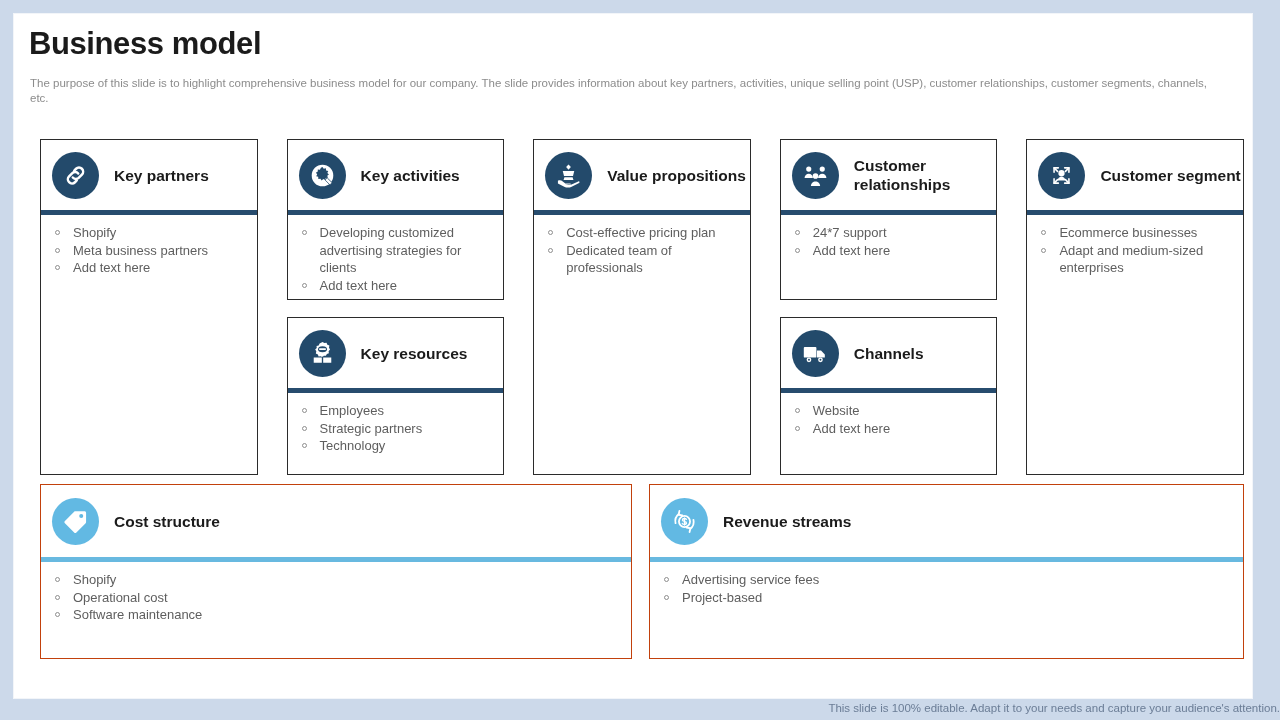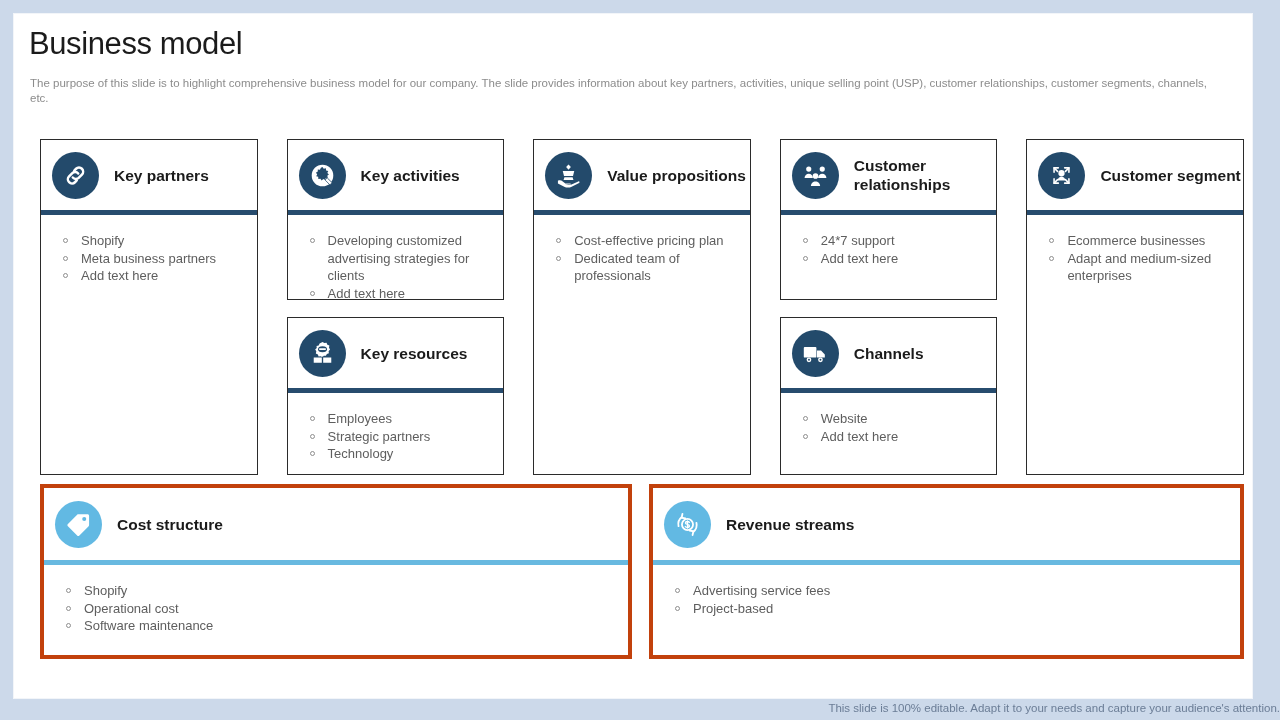"Business model" #page-title { font-weight: normal -> bold }
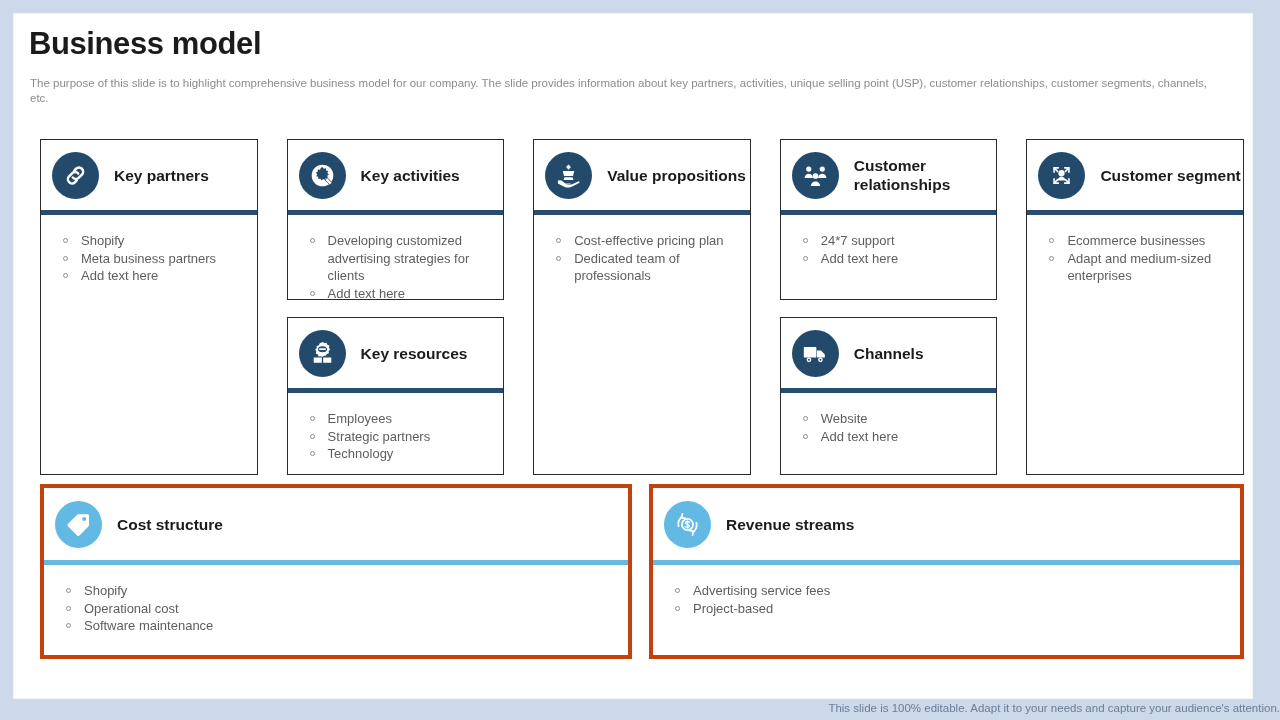"Shopify" ul.bullets { margin: 8px -> 0 }
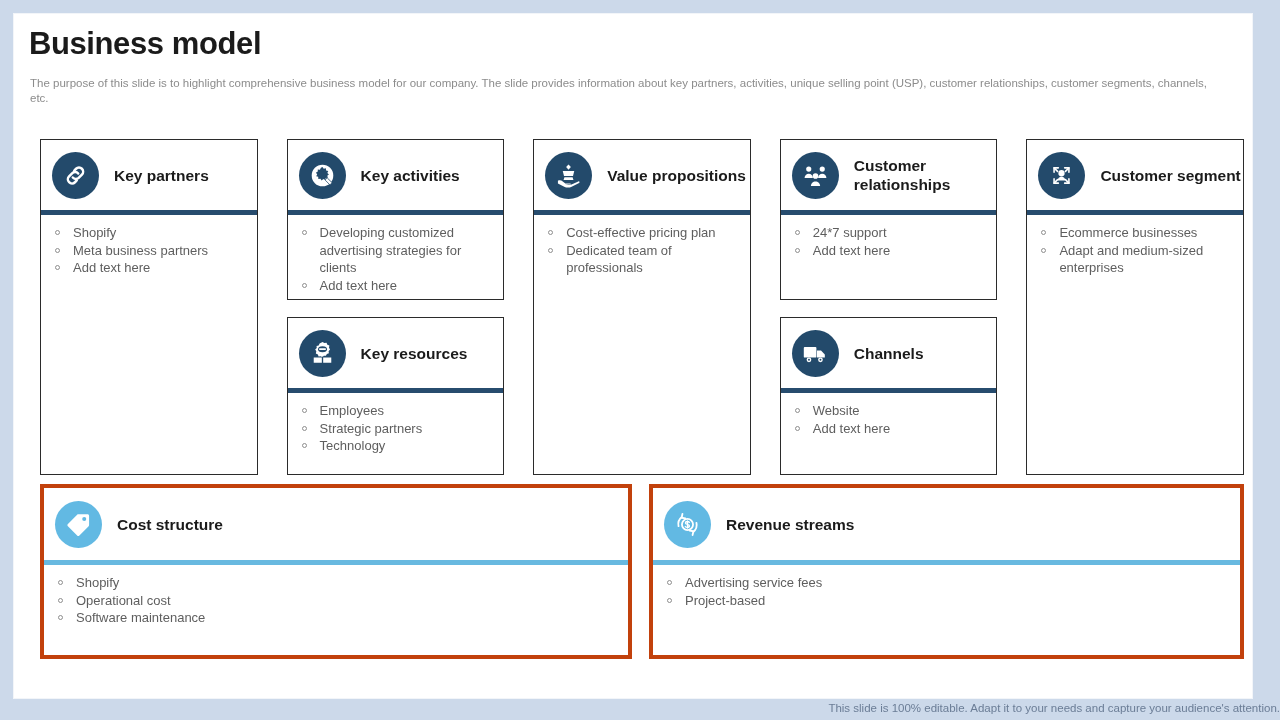"Cost structure" .card.light { border: 4px solid #c2410c -> 1px solid #c2410c }
